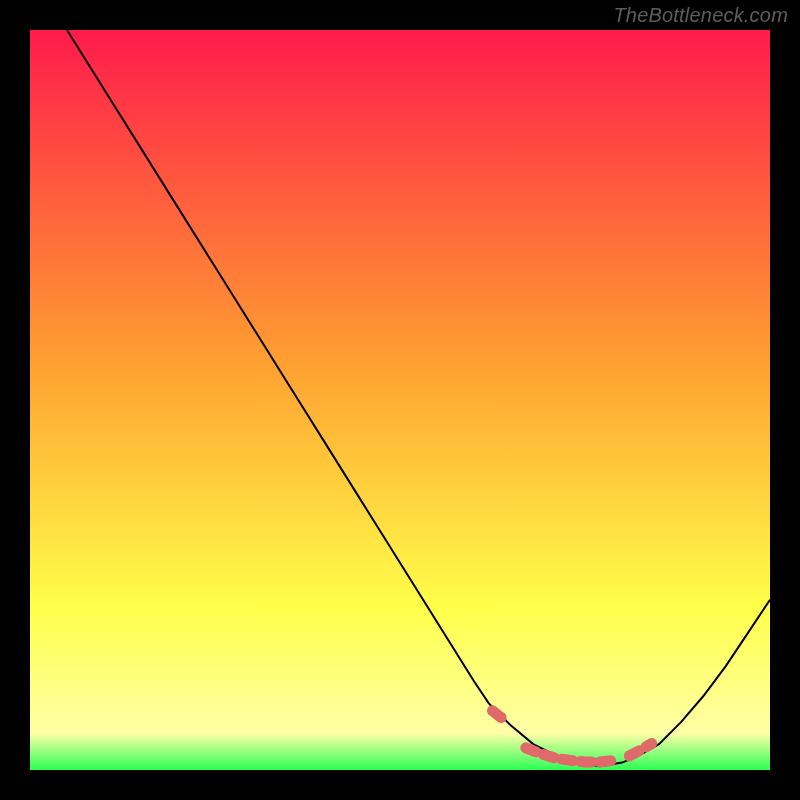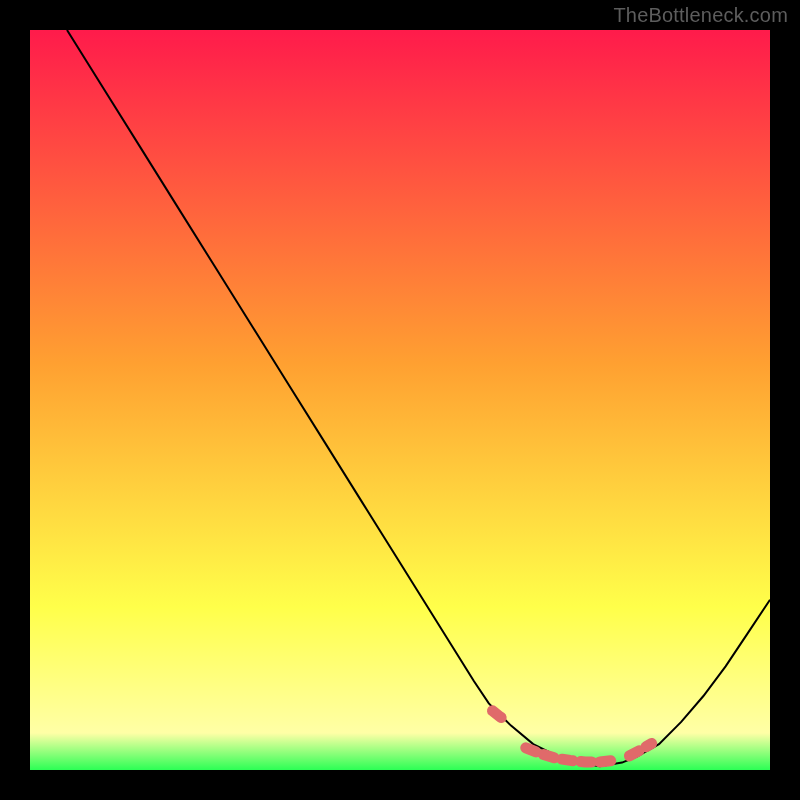"TheBottleneck.com" .stage { font-style: none -> italic }
